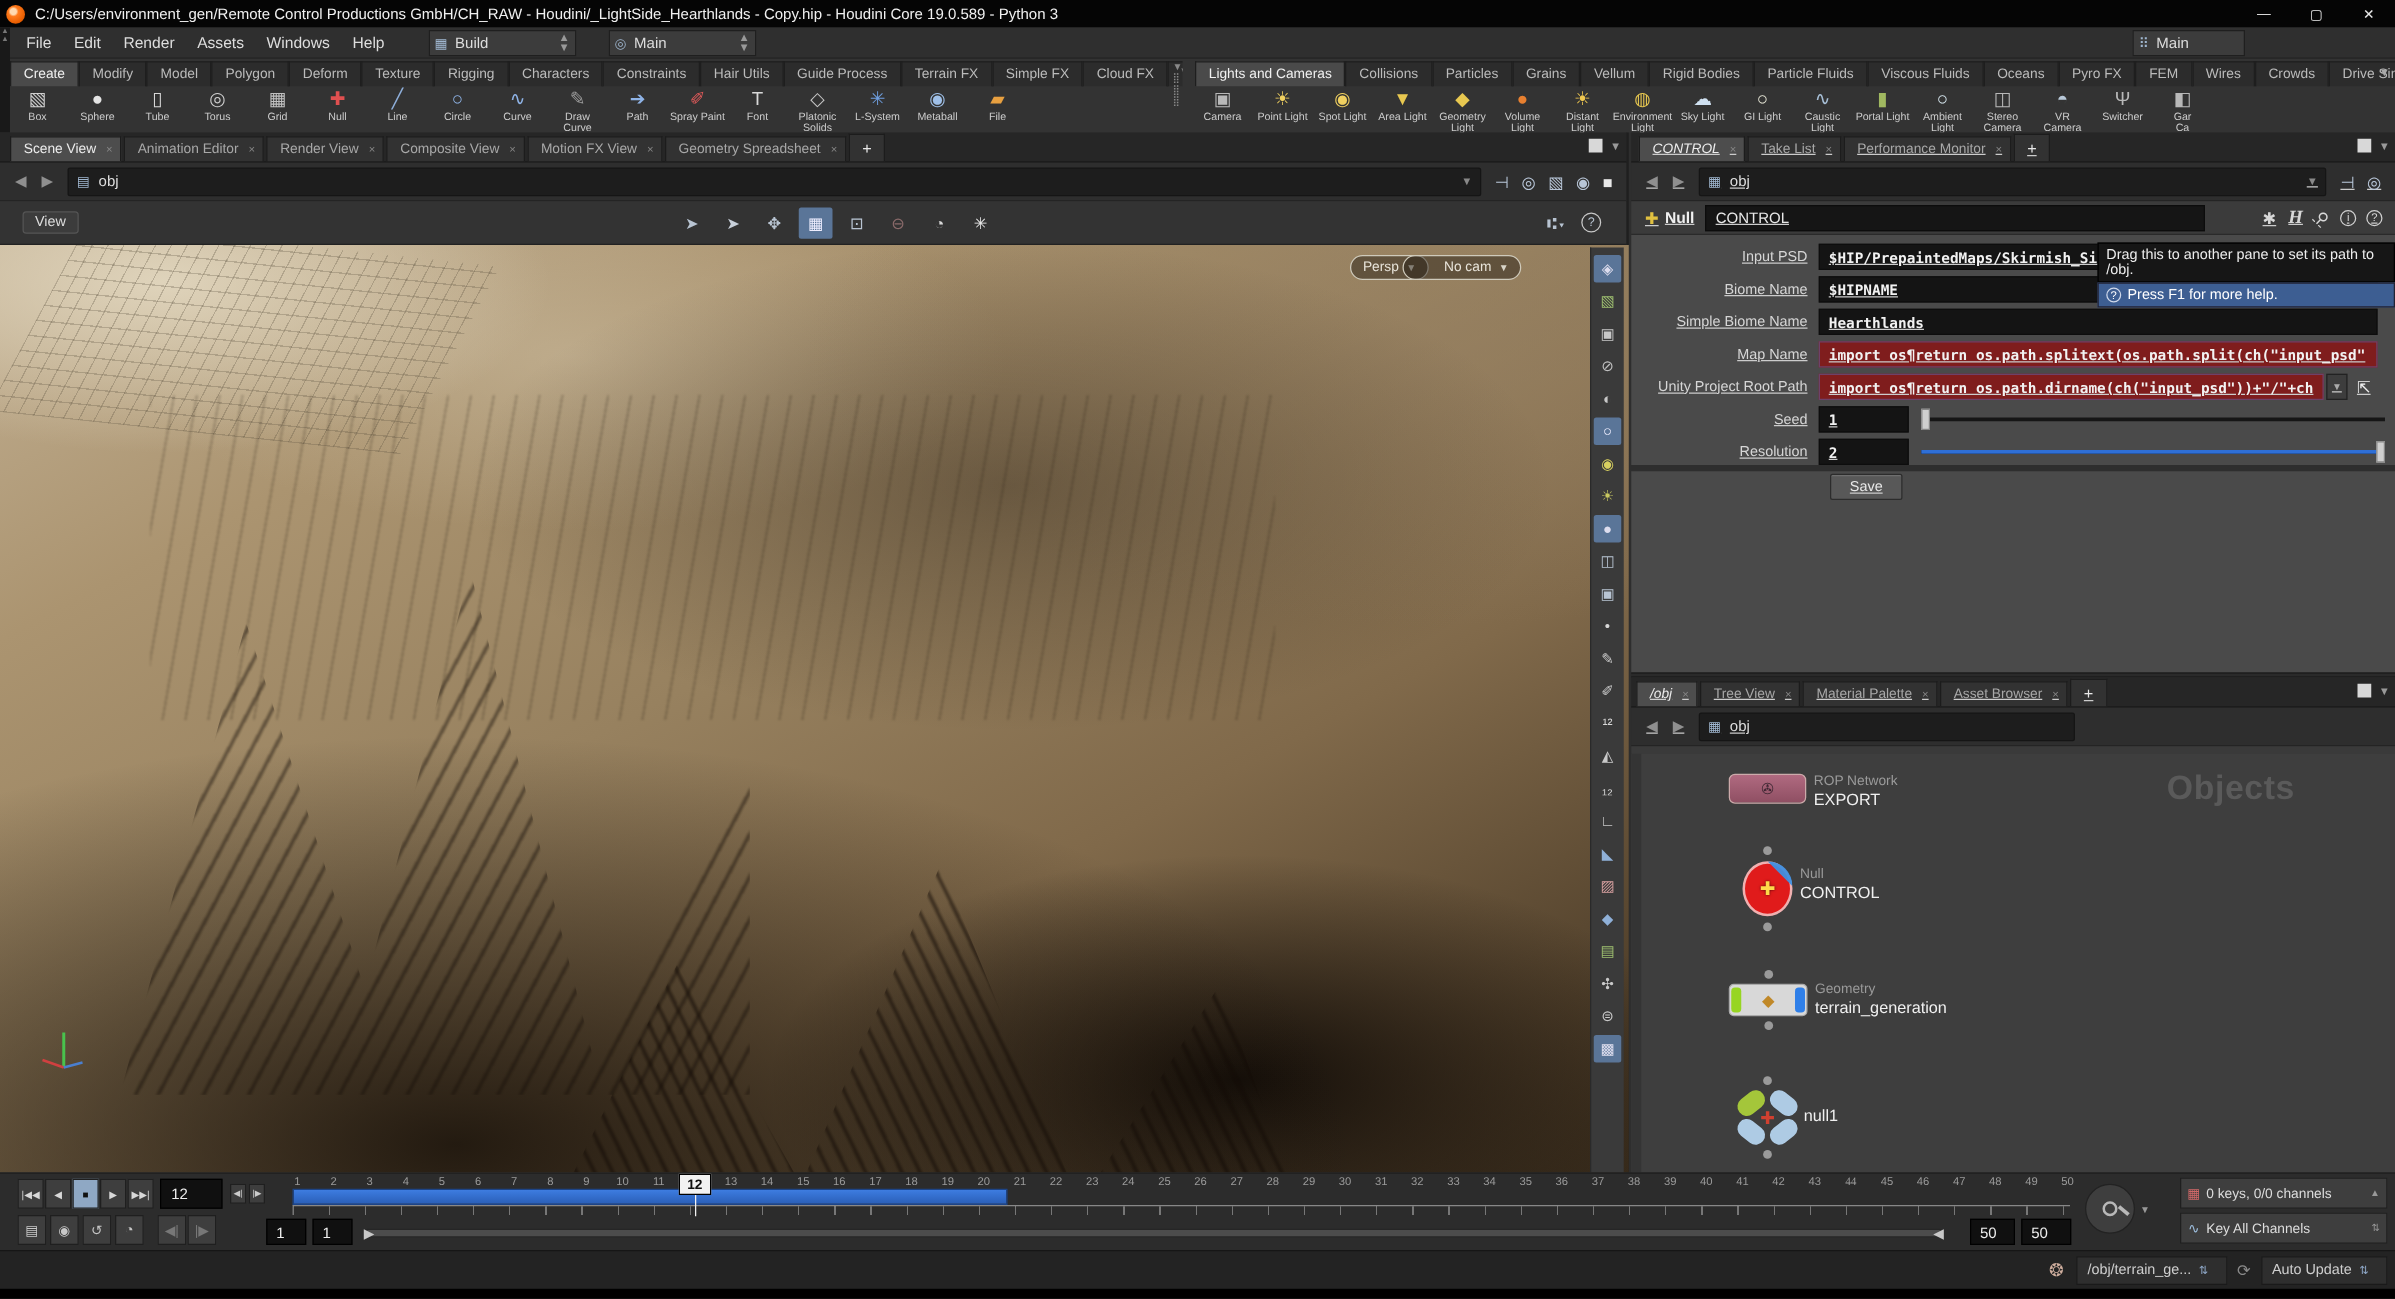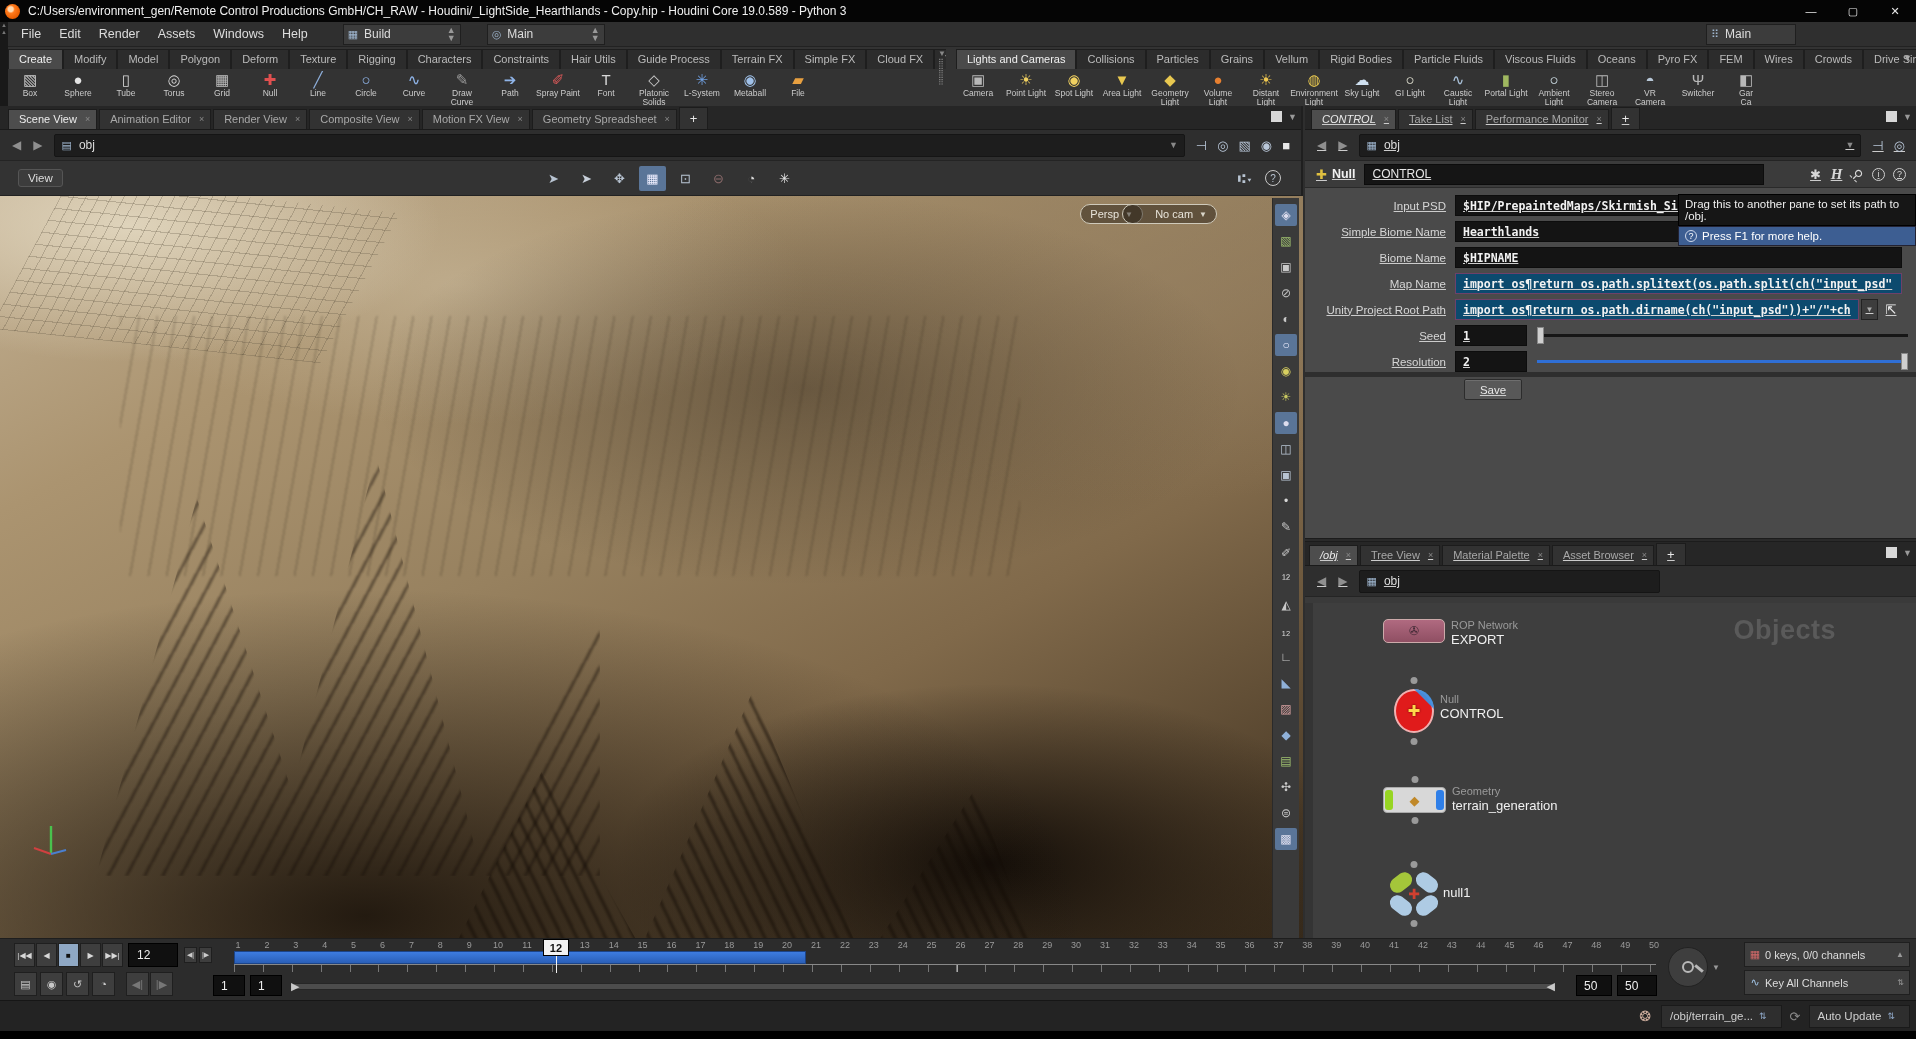"Simple Biome Name" div.prow { order: before "Biome Name" -> after "Biome Name" }
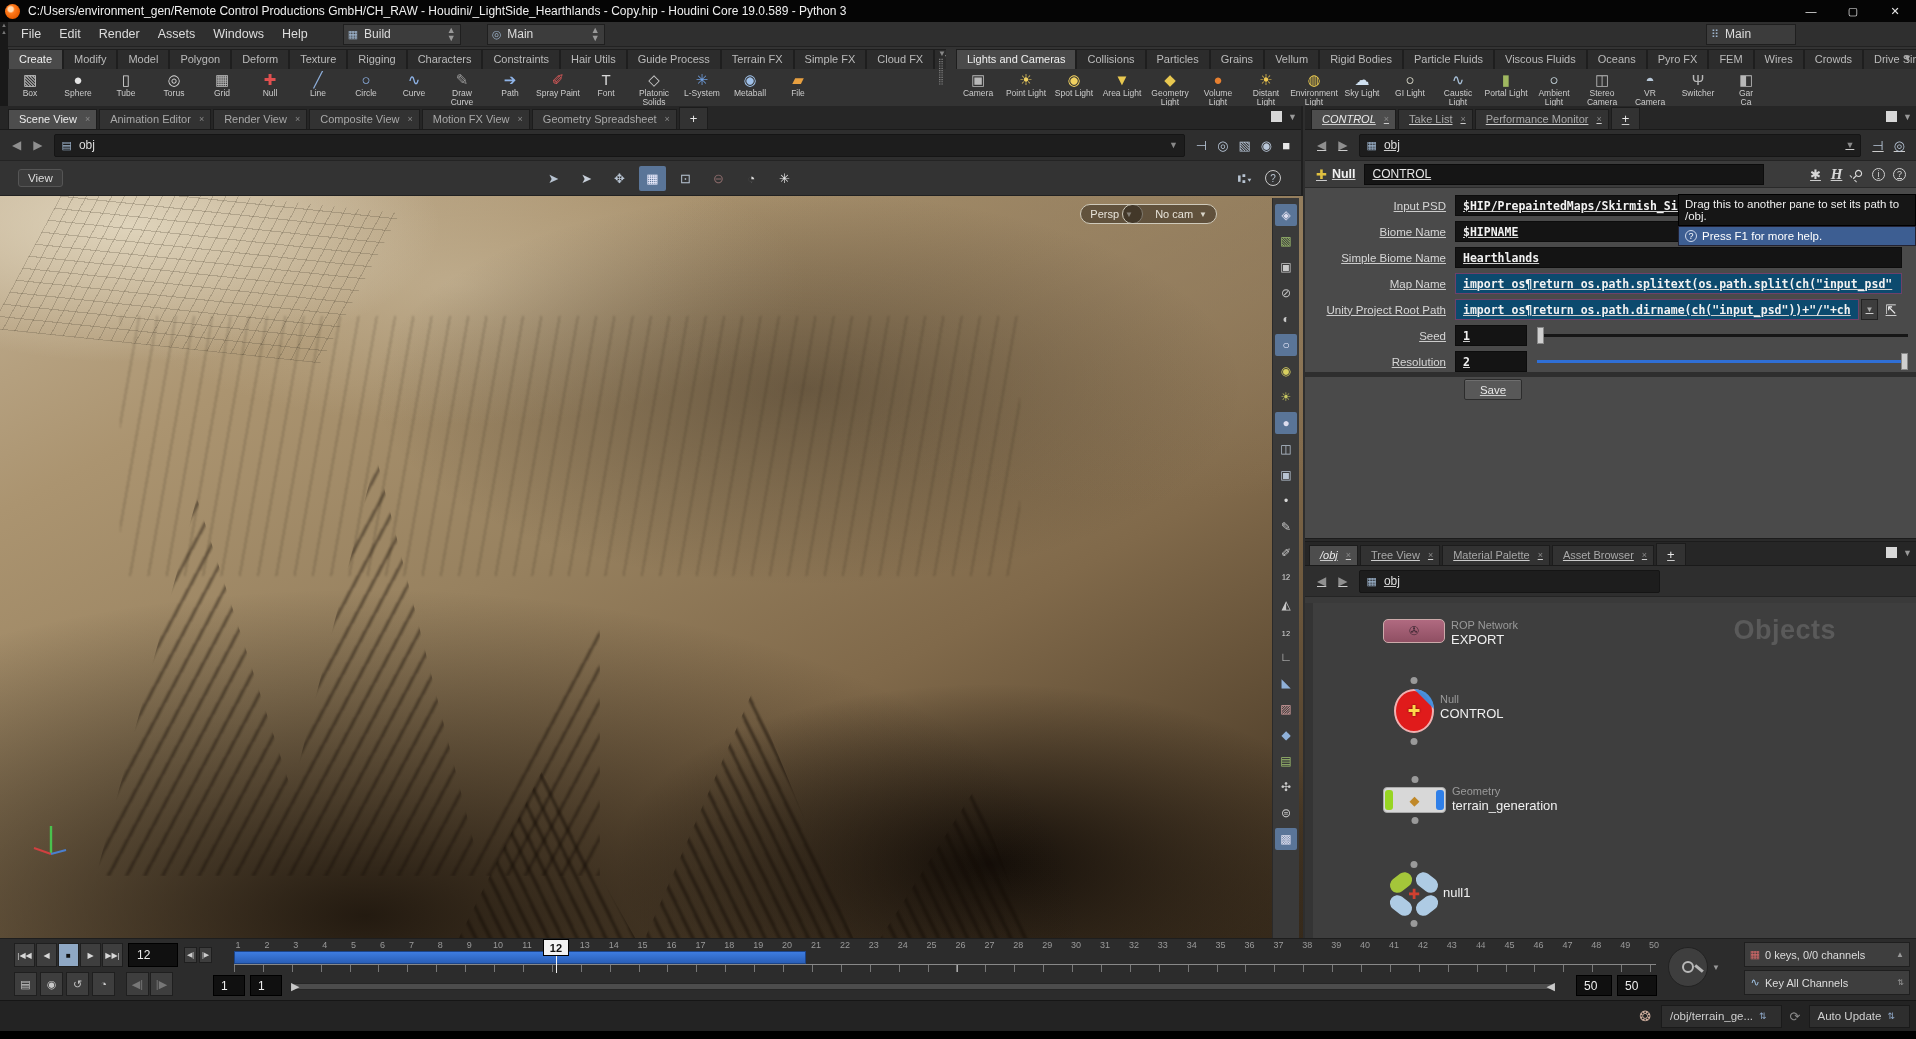"import os¶return" .prow.expr .pfield { background: #0c4a6e -> #7f1d1d }
